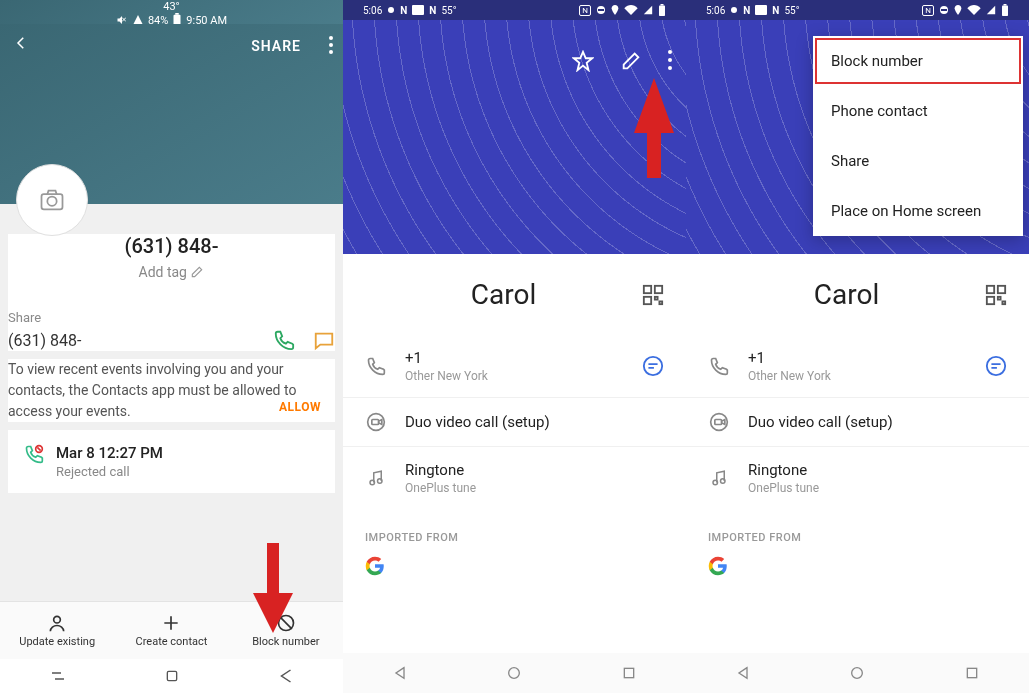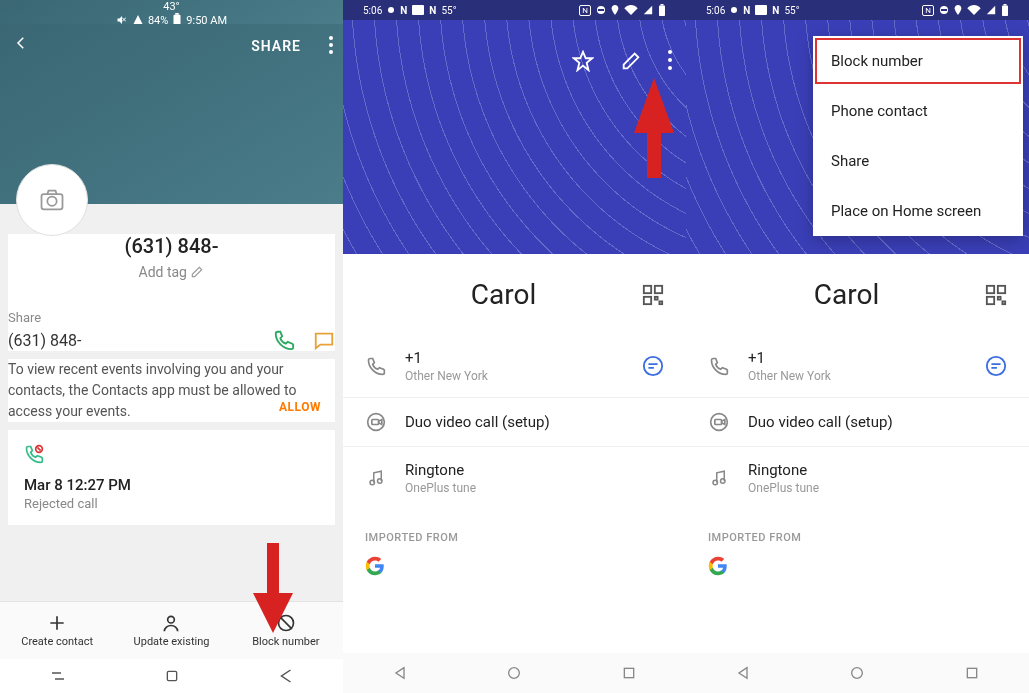"Mar 8 12:27 PM" .p1-recent { flex-direction: column -> none }
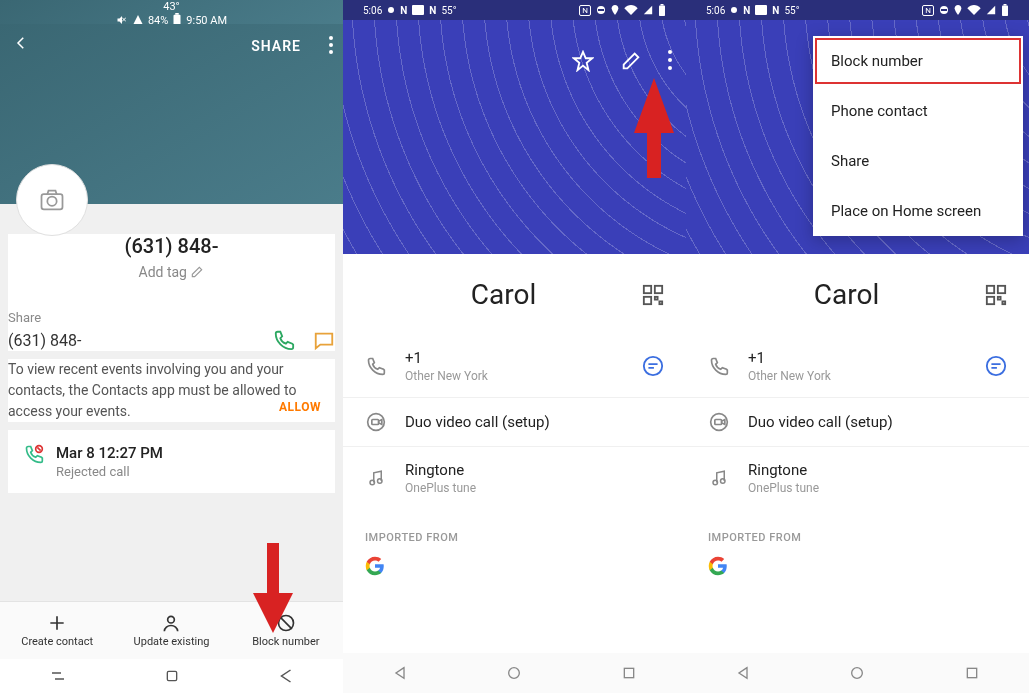"Create contact" div.btn { order: before "Update existing" -> after "Update existing" }
